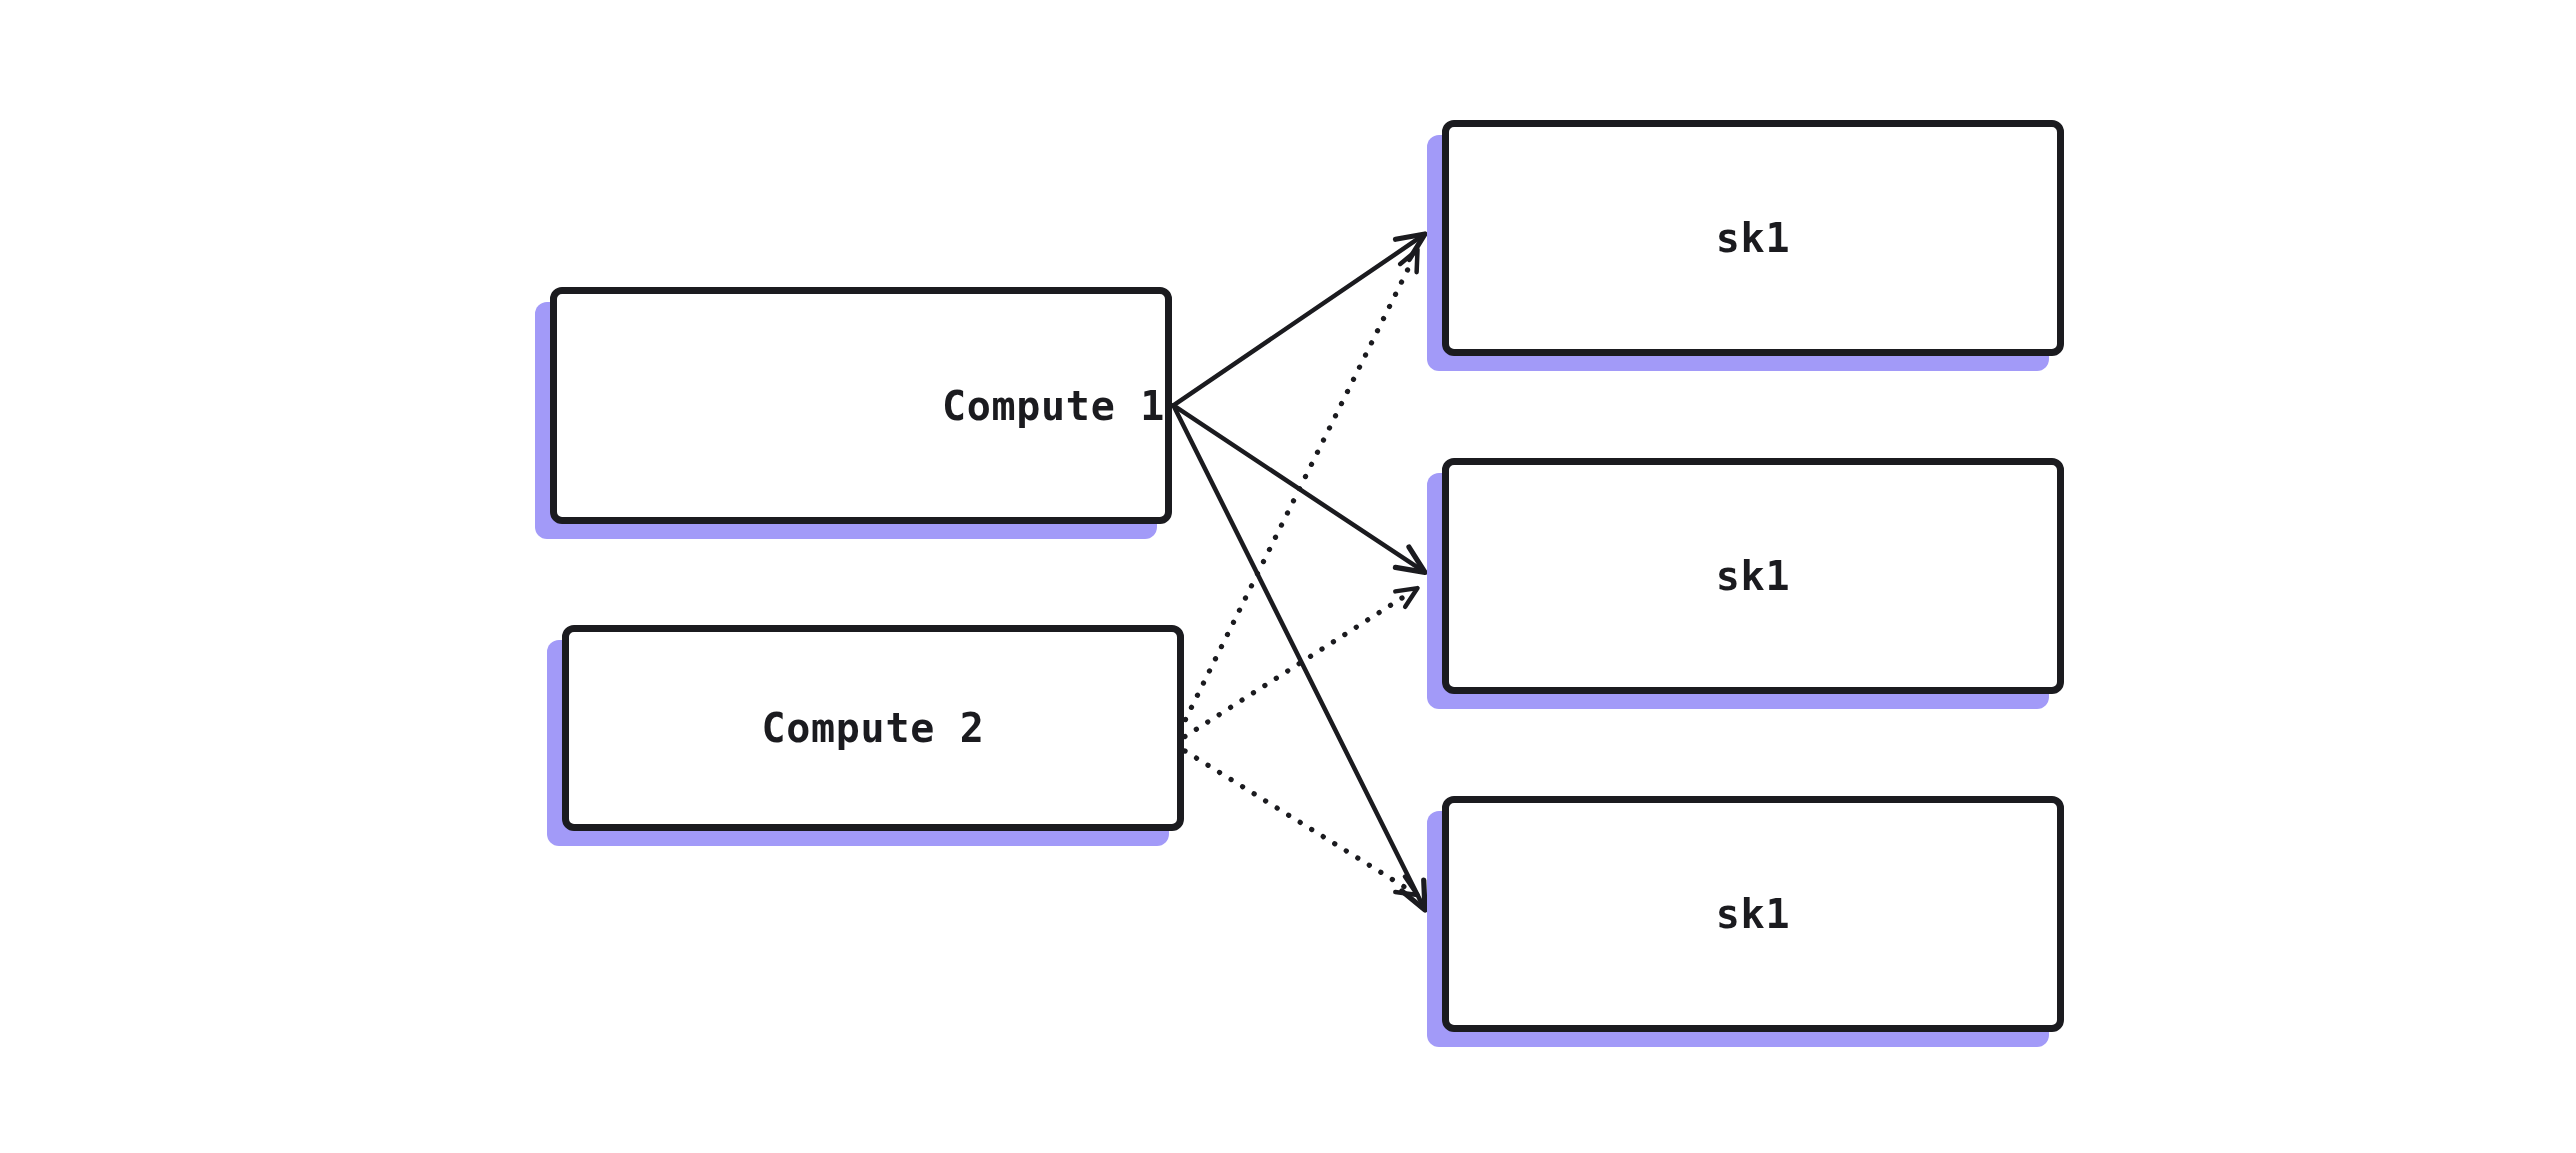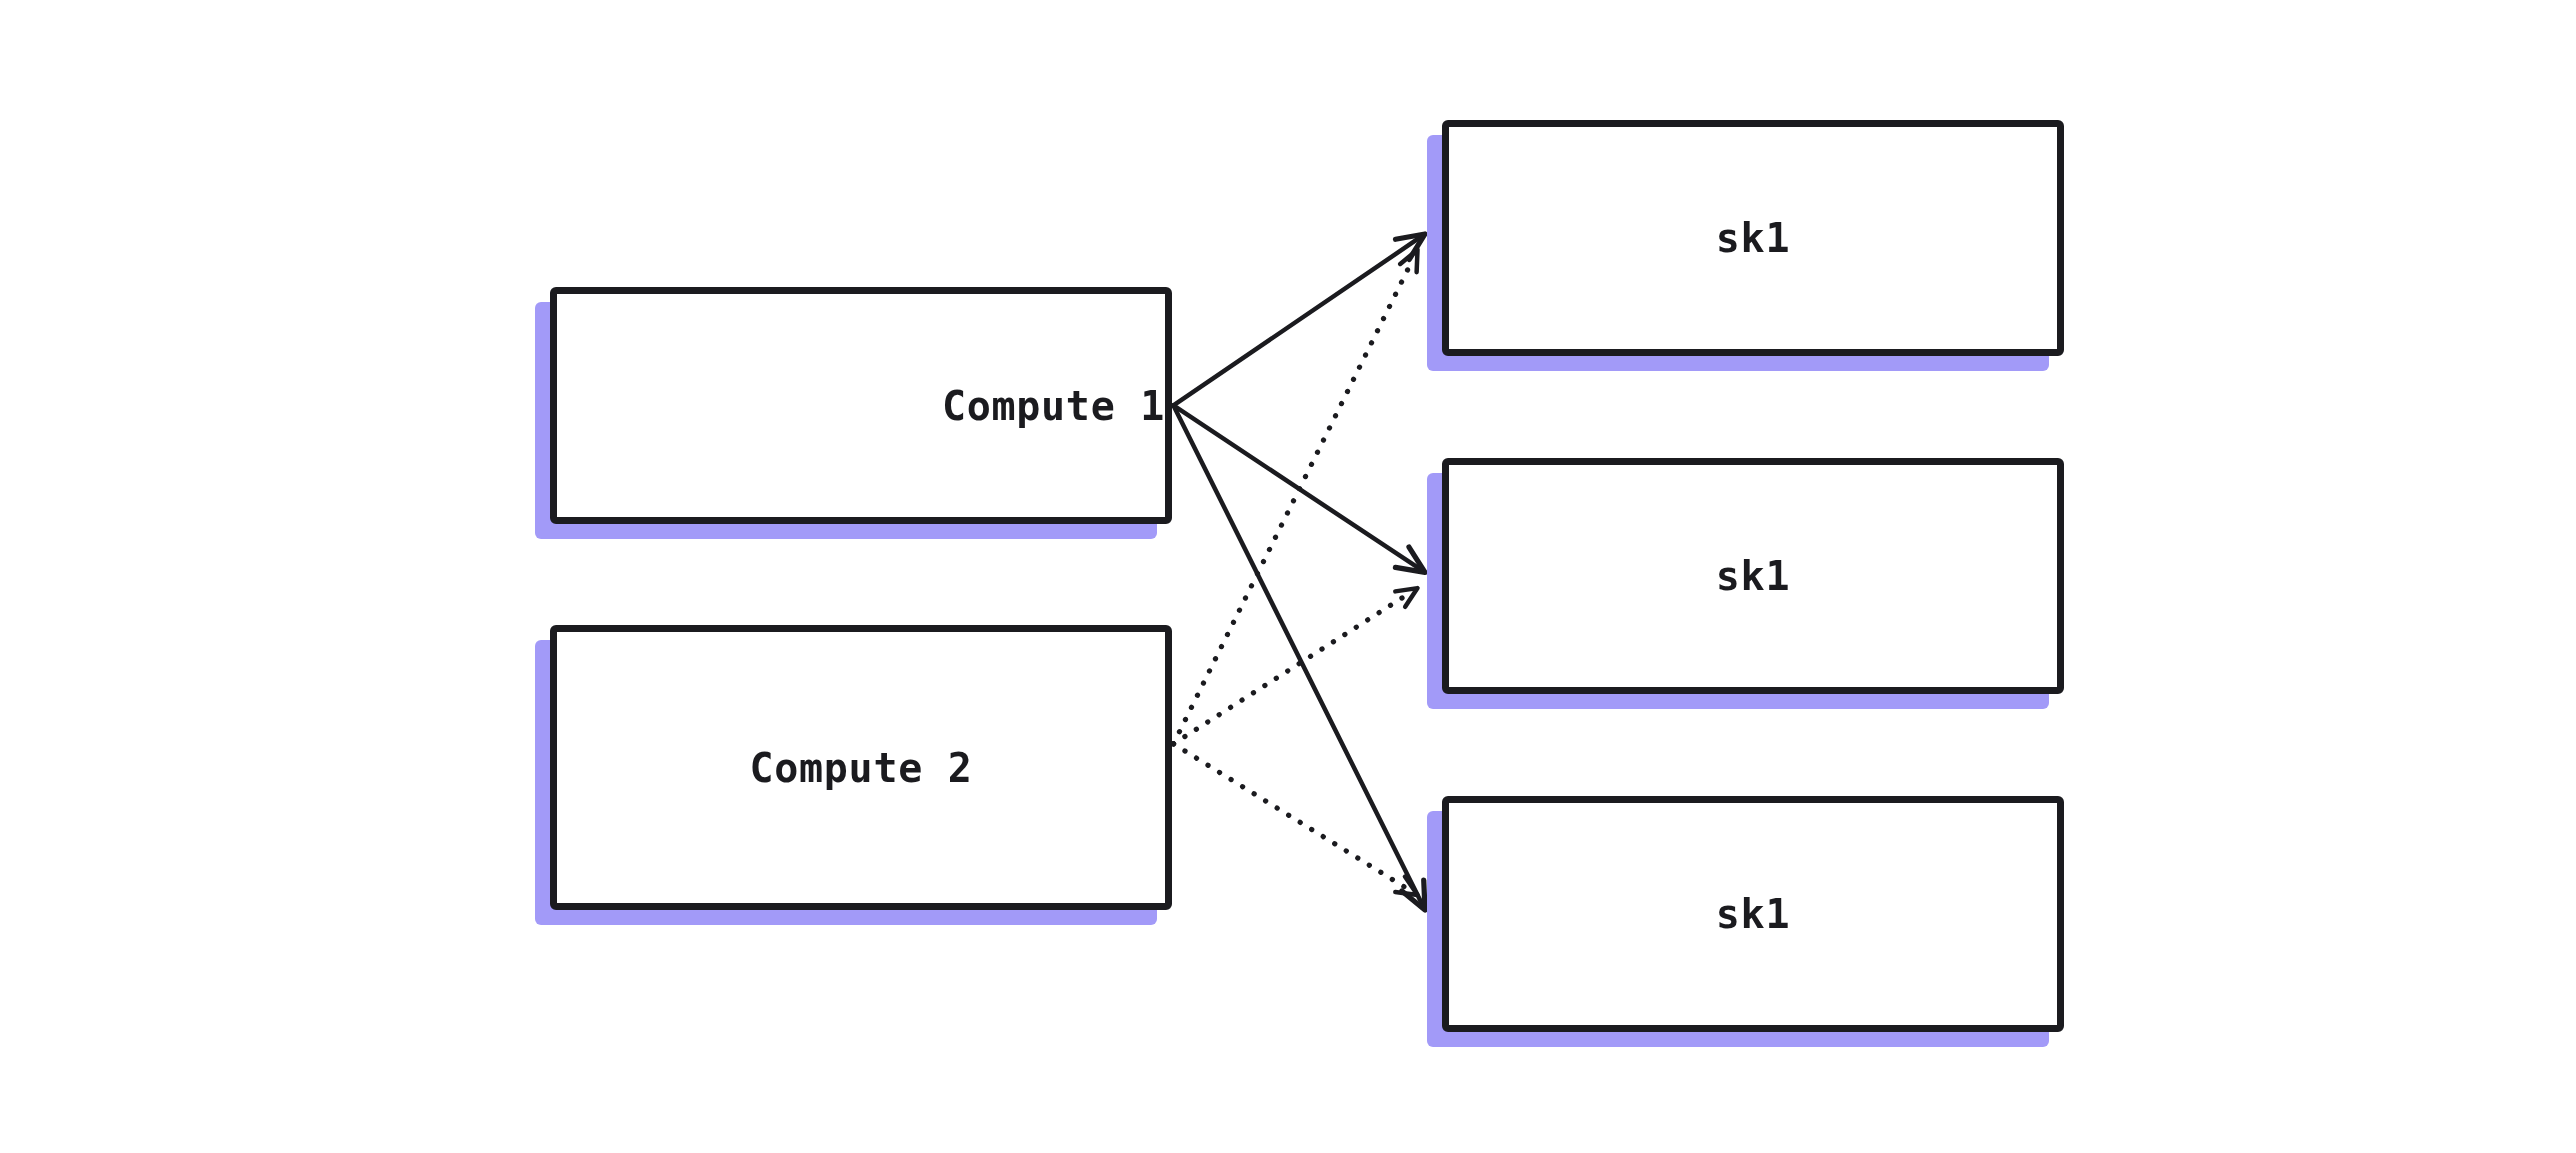"sk1" .node { border-radius: 6px -> 12px }
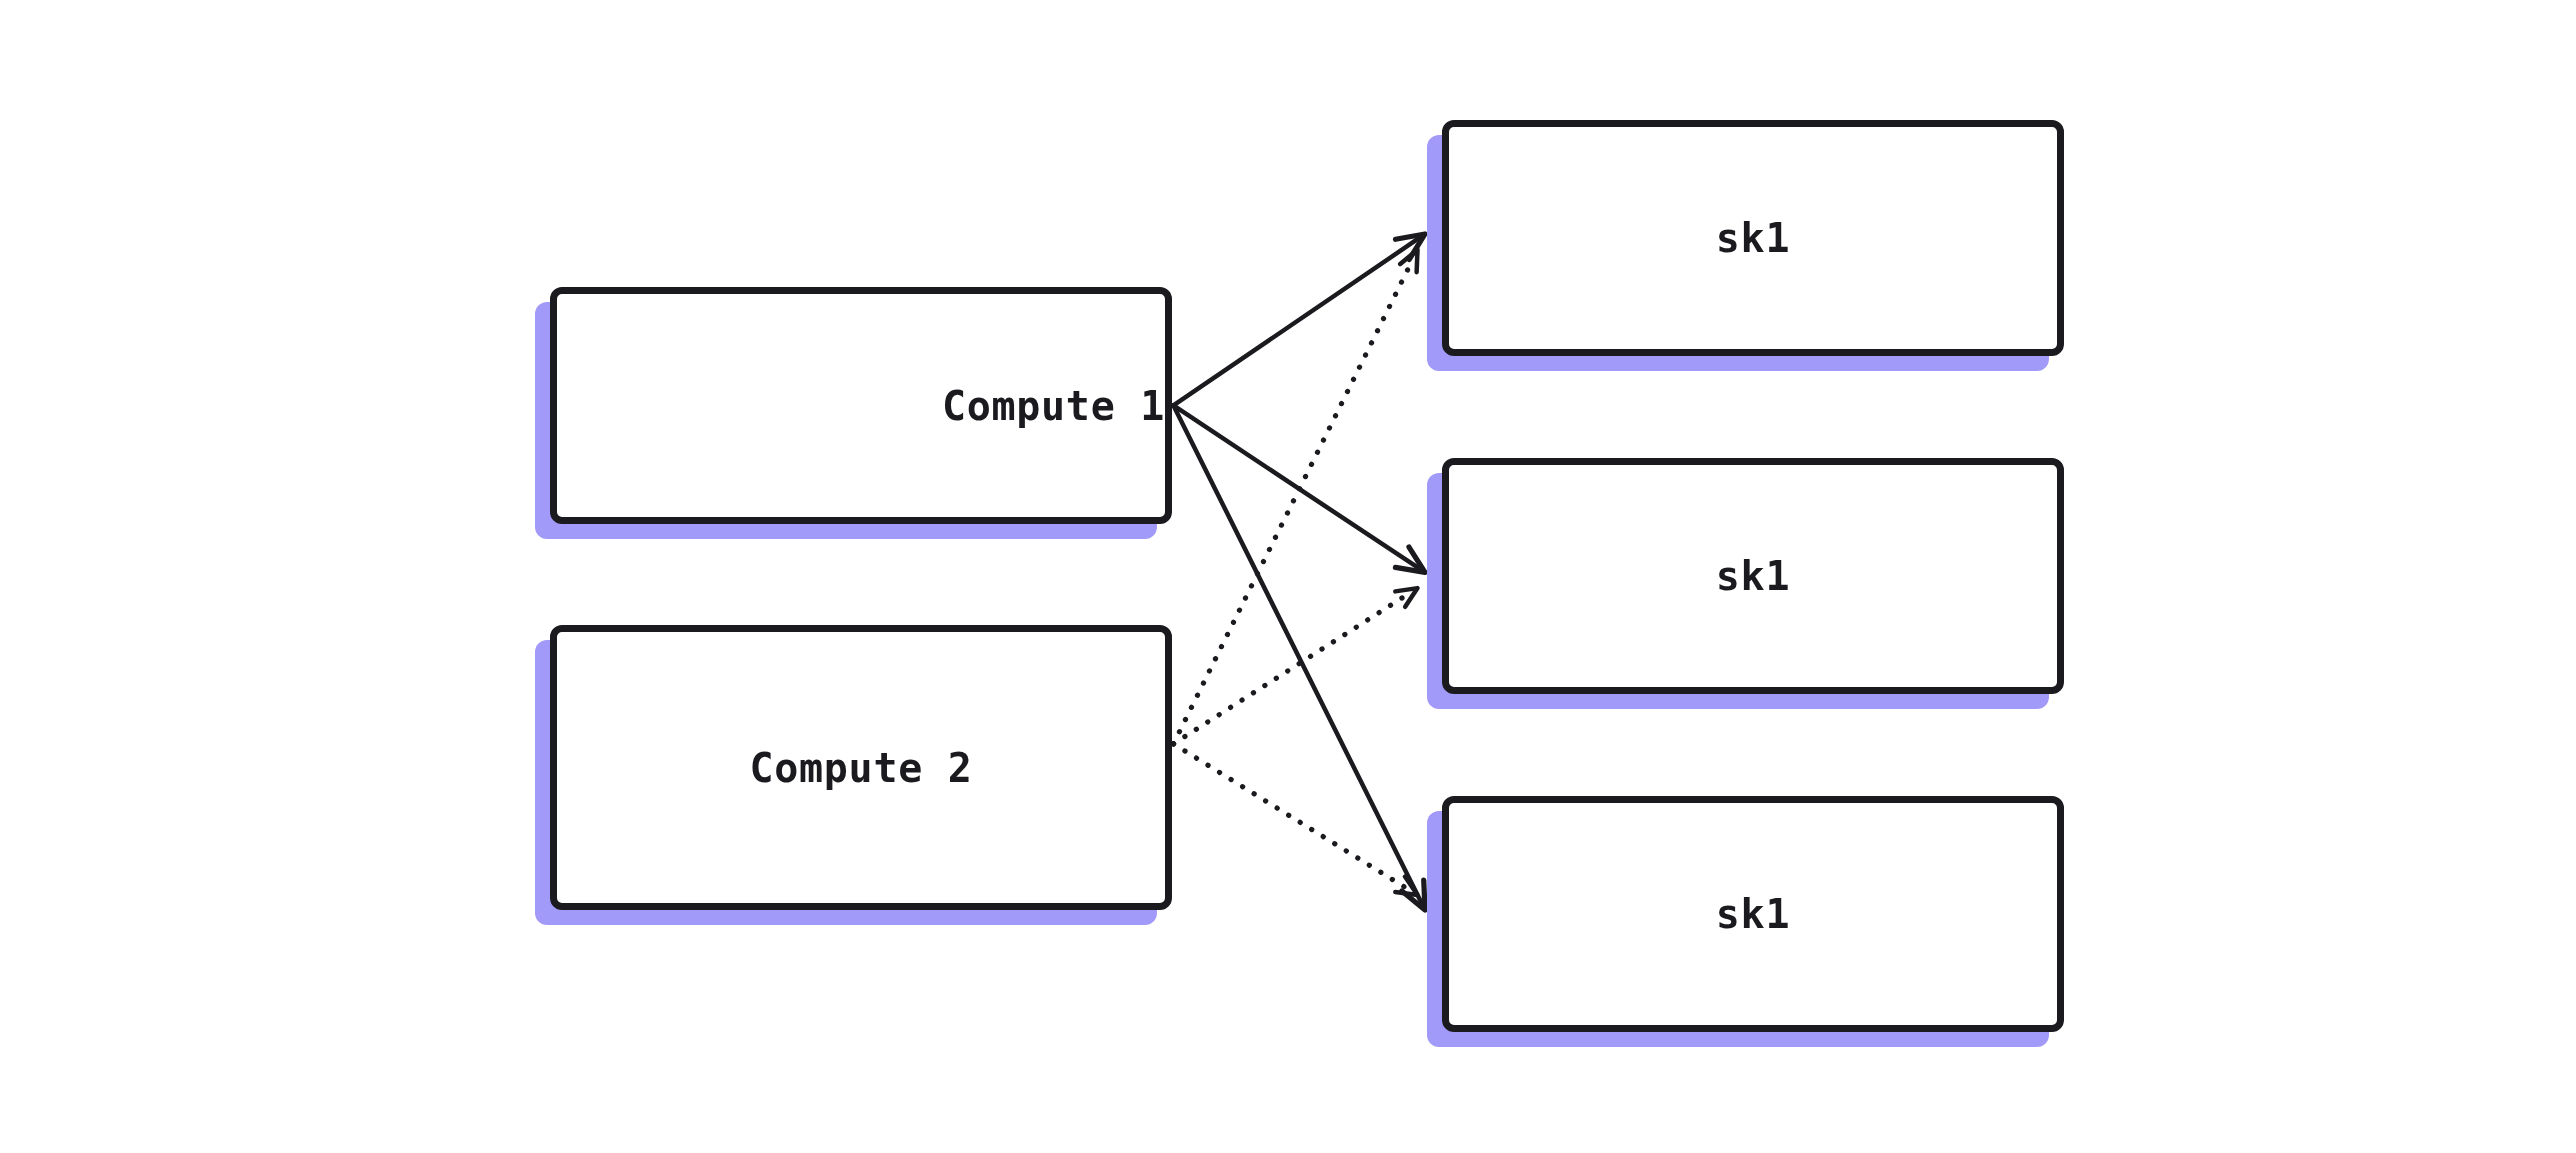"Compute 2" div.node { height: 285px -> 206px; left: 550px -> 562px }
